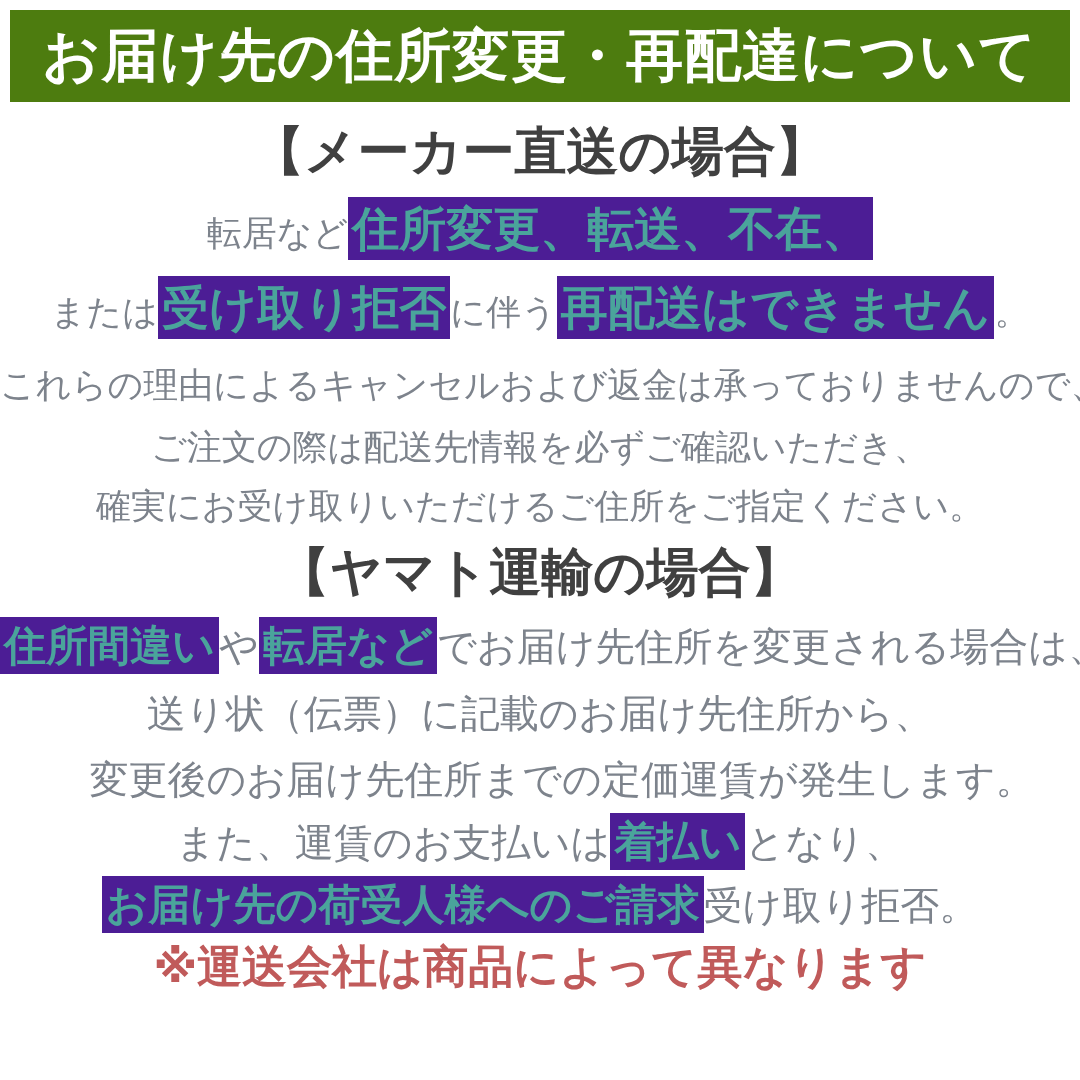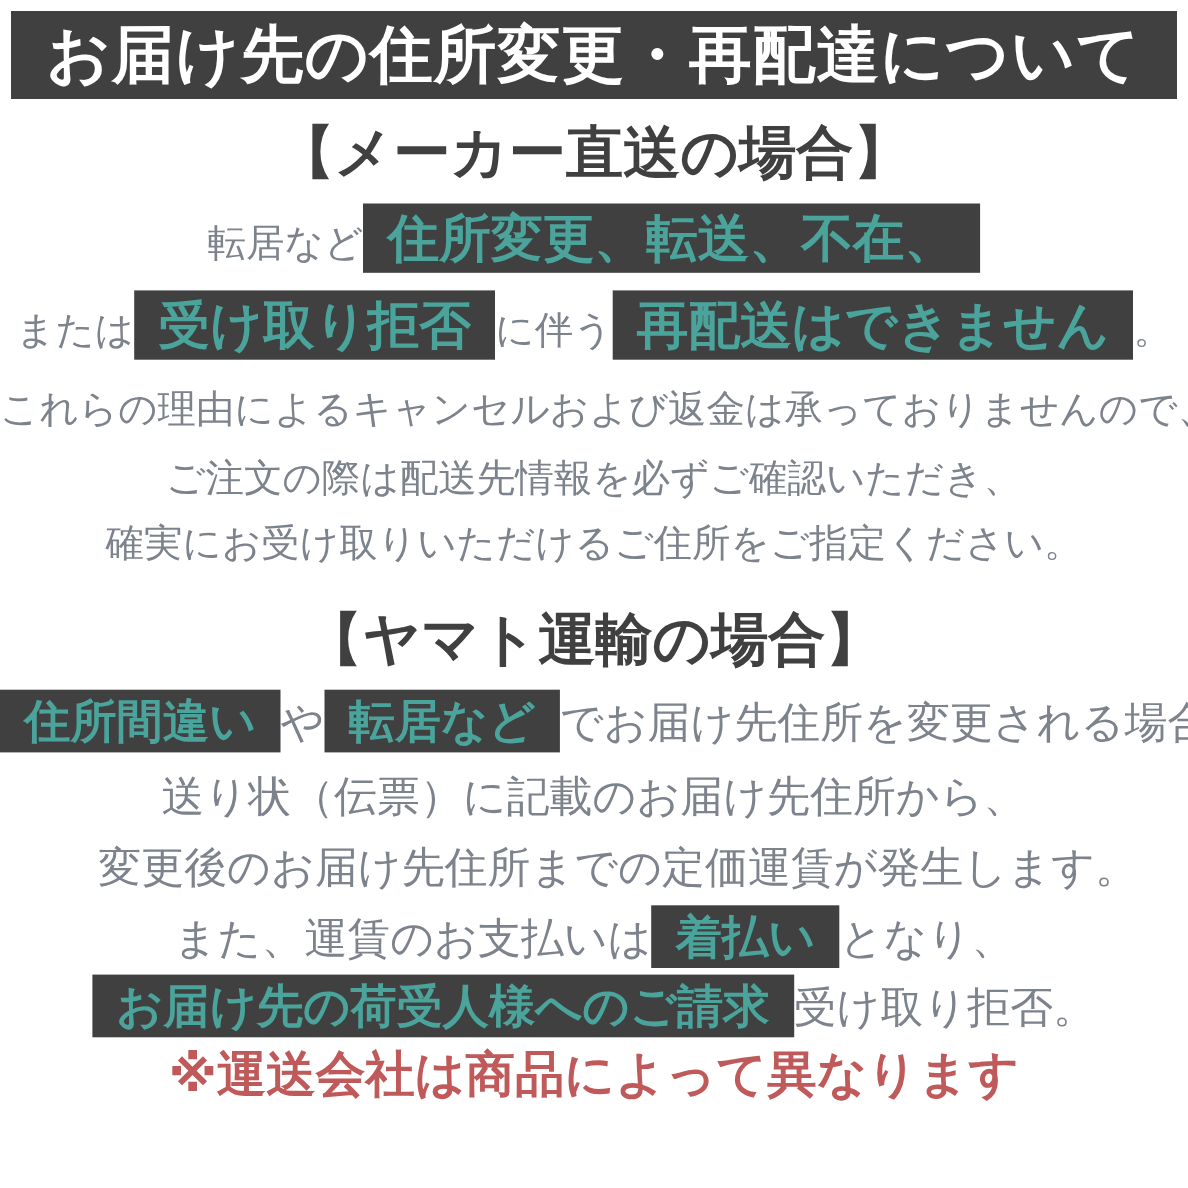"お届け先の住所変更・再配達について" .banner { background: #404040 -> #4d7c0f; height: 80px -> 92px }
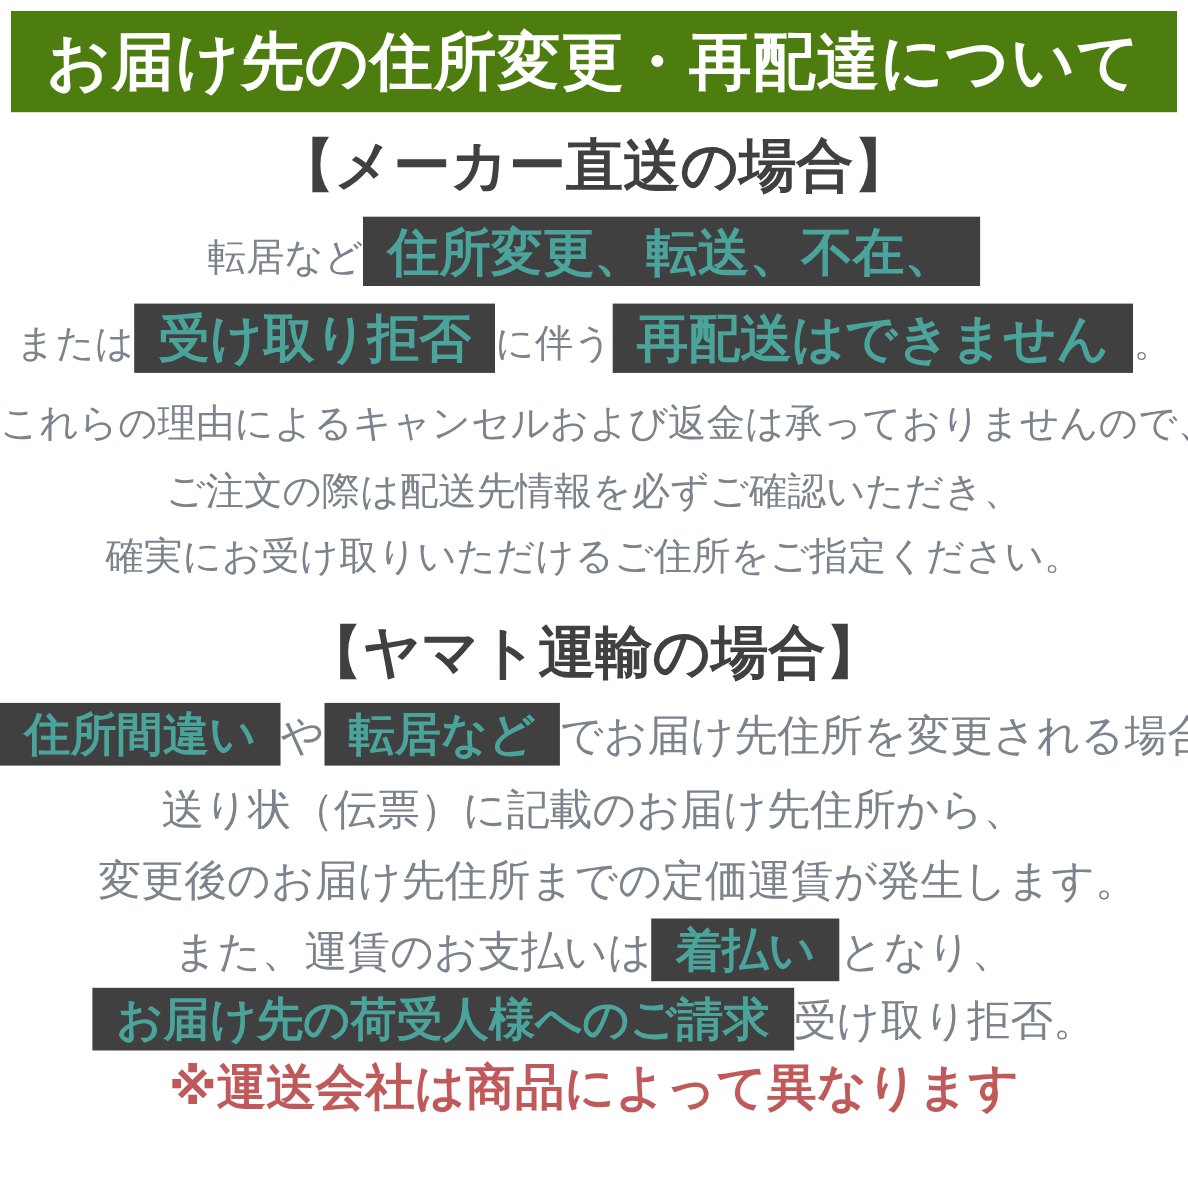"住所変更、転送、不在、" .seg.hl { background: #404040 -> #4c1d95; padding: 5px 22px -> 5px 4px }
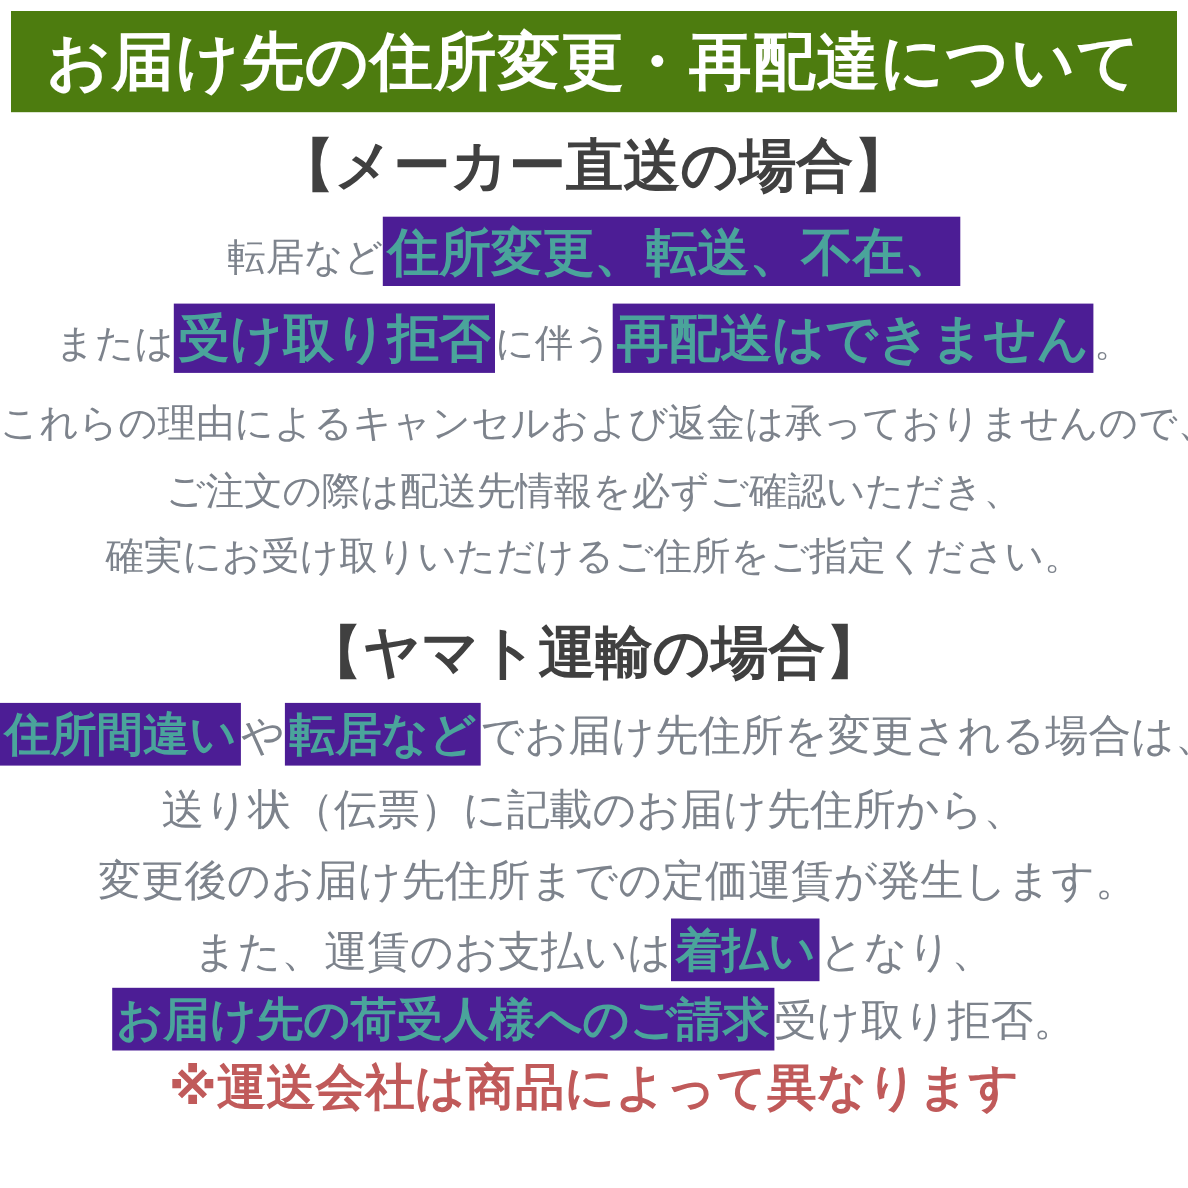"【ヤマト運輸の場合】" .sec-heading.second { margin-top: 32px -> 10px }
